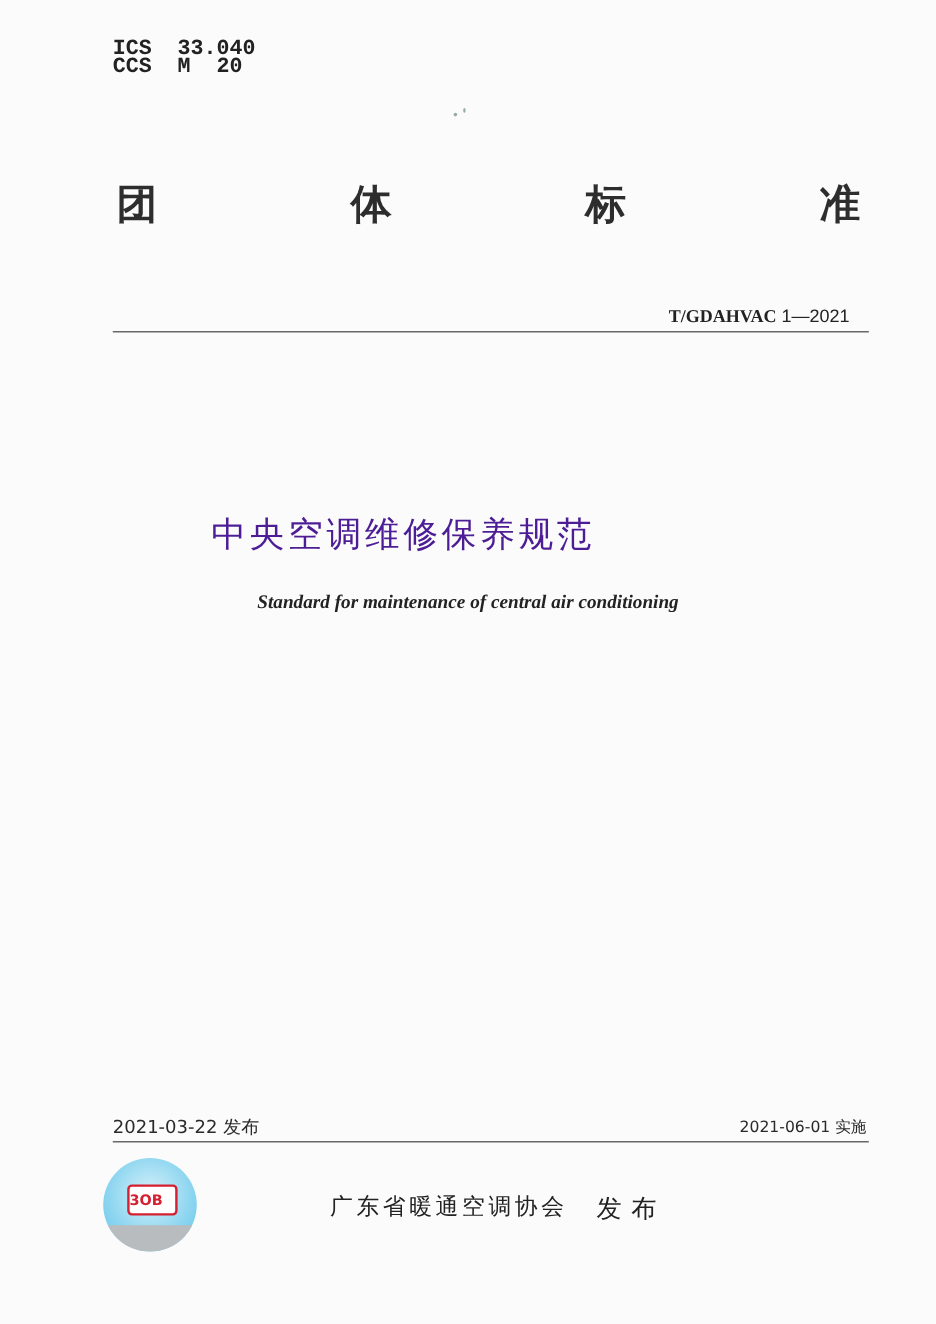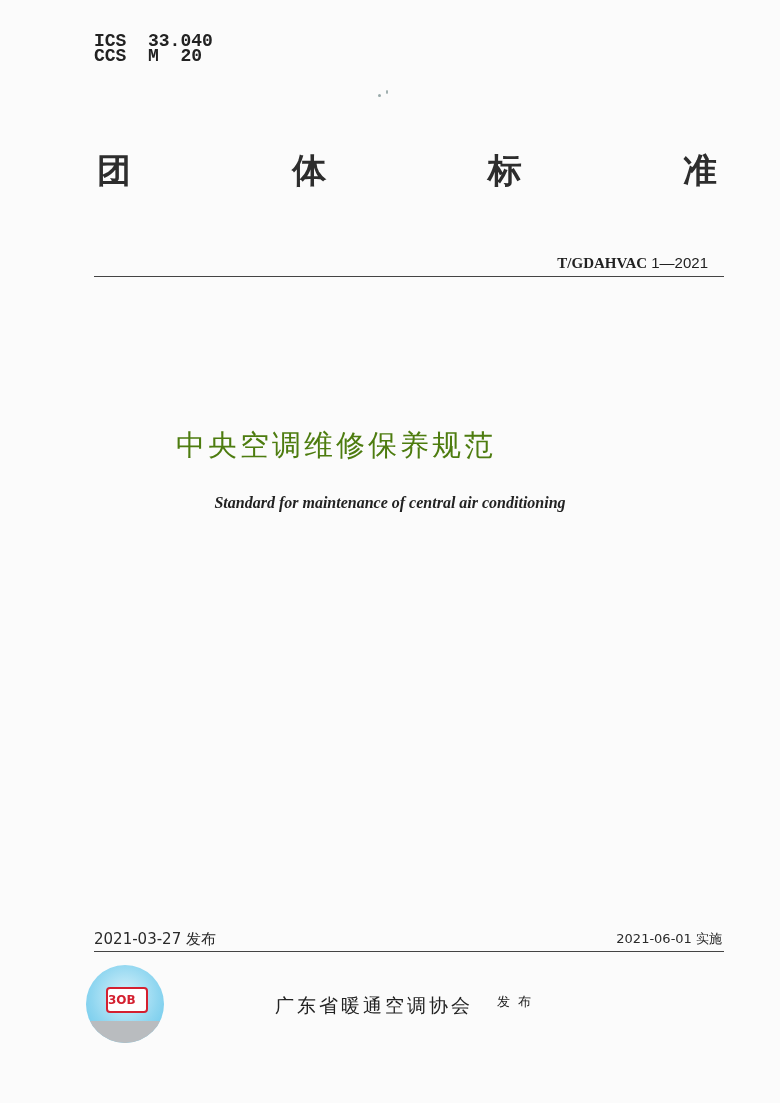"中央空调维修保养规范" .cn-title { color: #4d7c0f -> #4c1d95 }
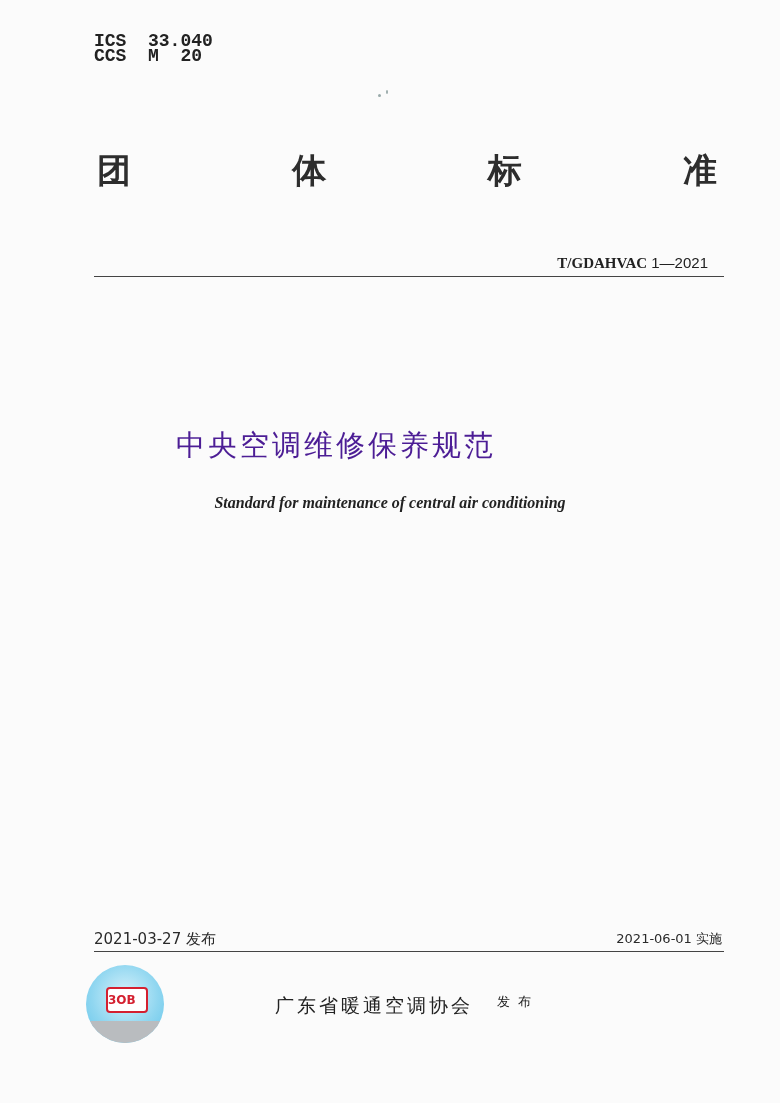"2021-03-27 发布" div.abs { text: 2021-03-27 -> 2021-03-22 }
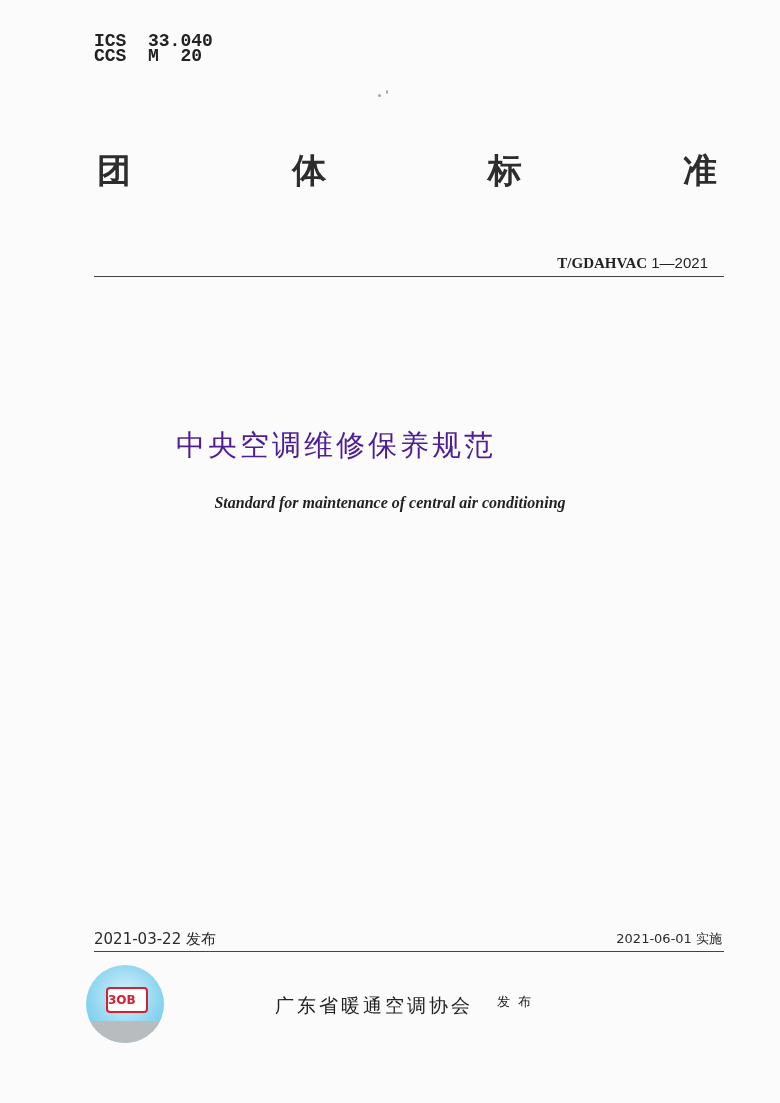"发布" .publish-label { font-size: 13px -> 21px }
